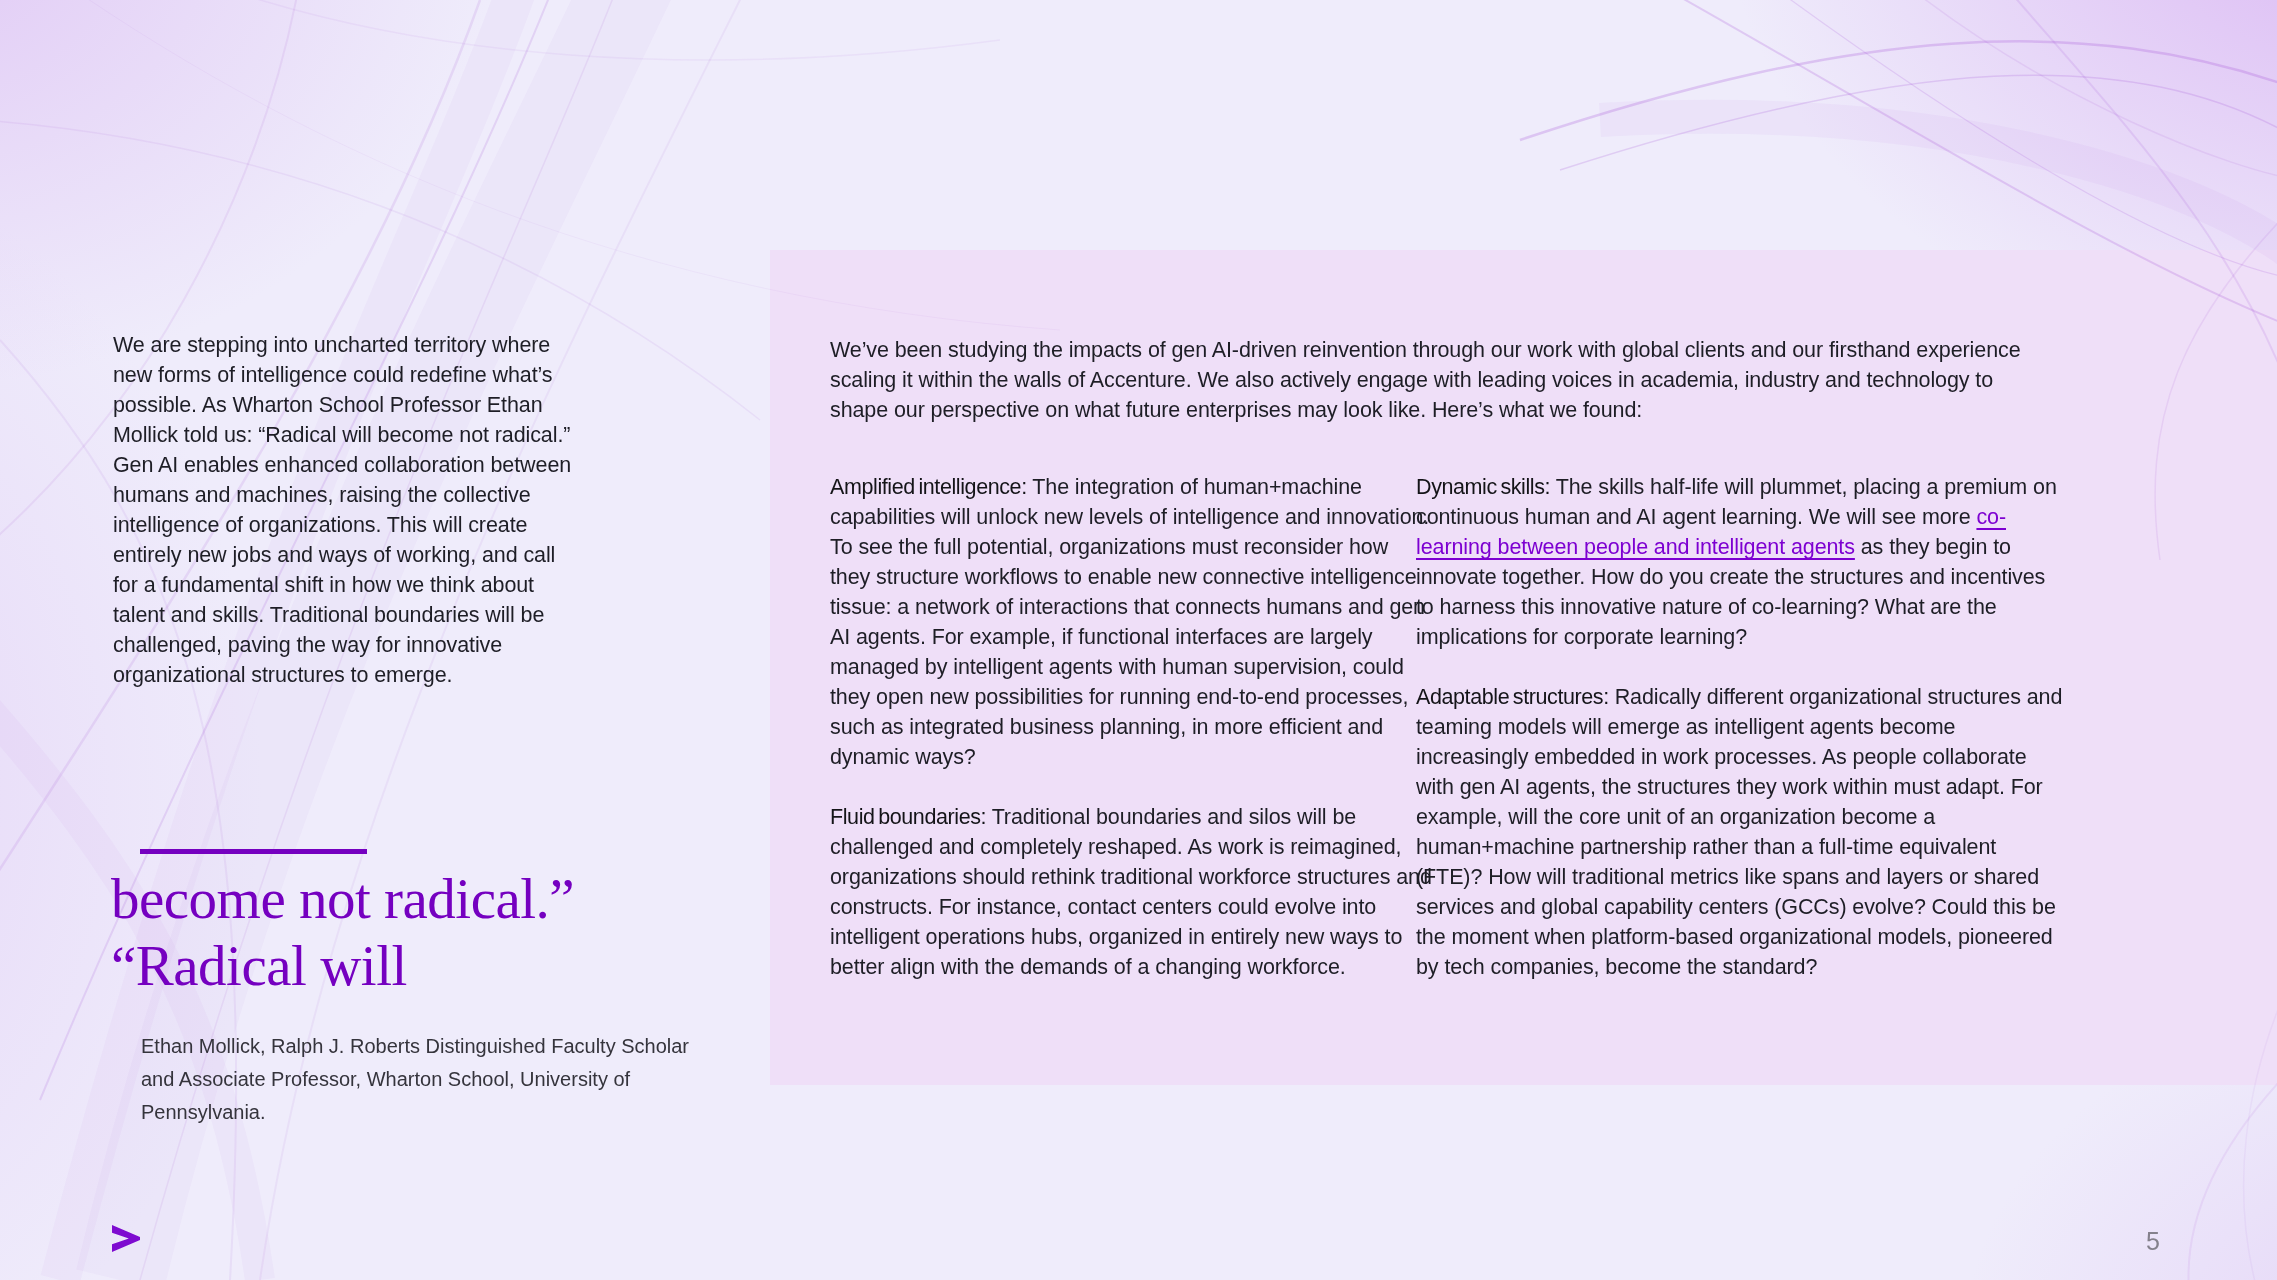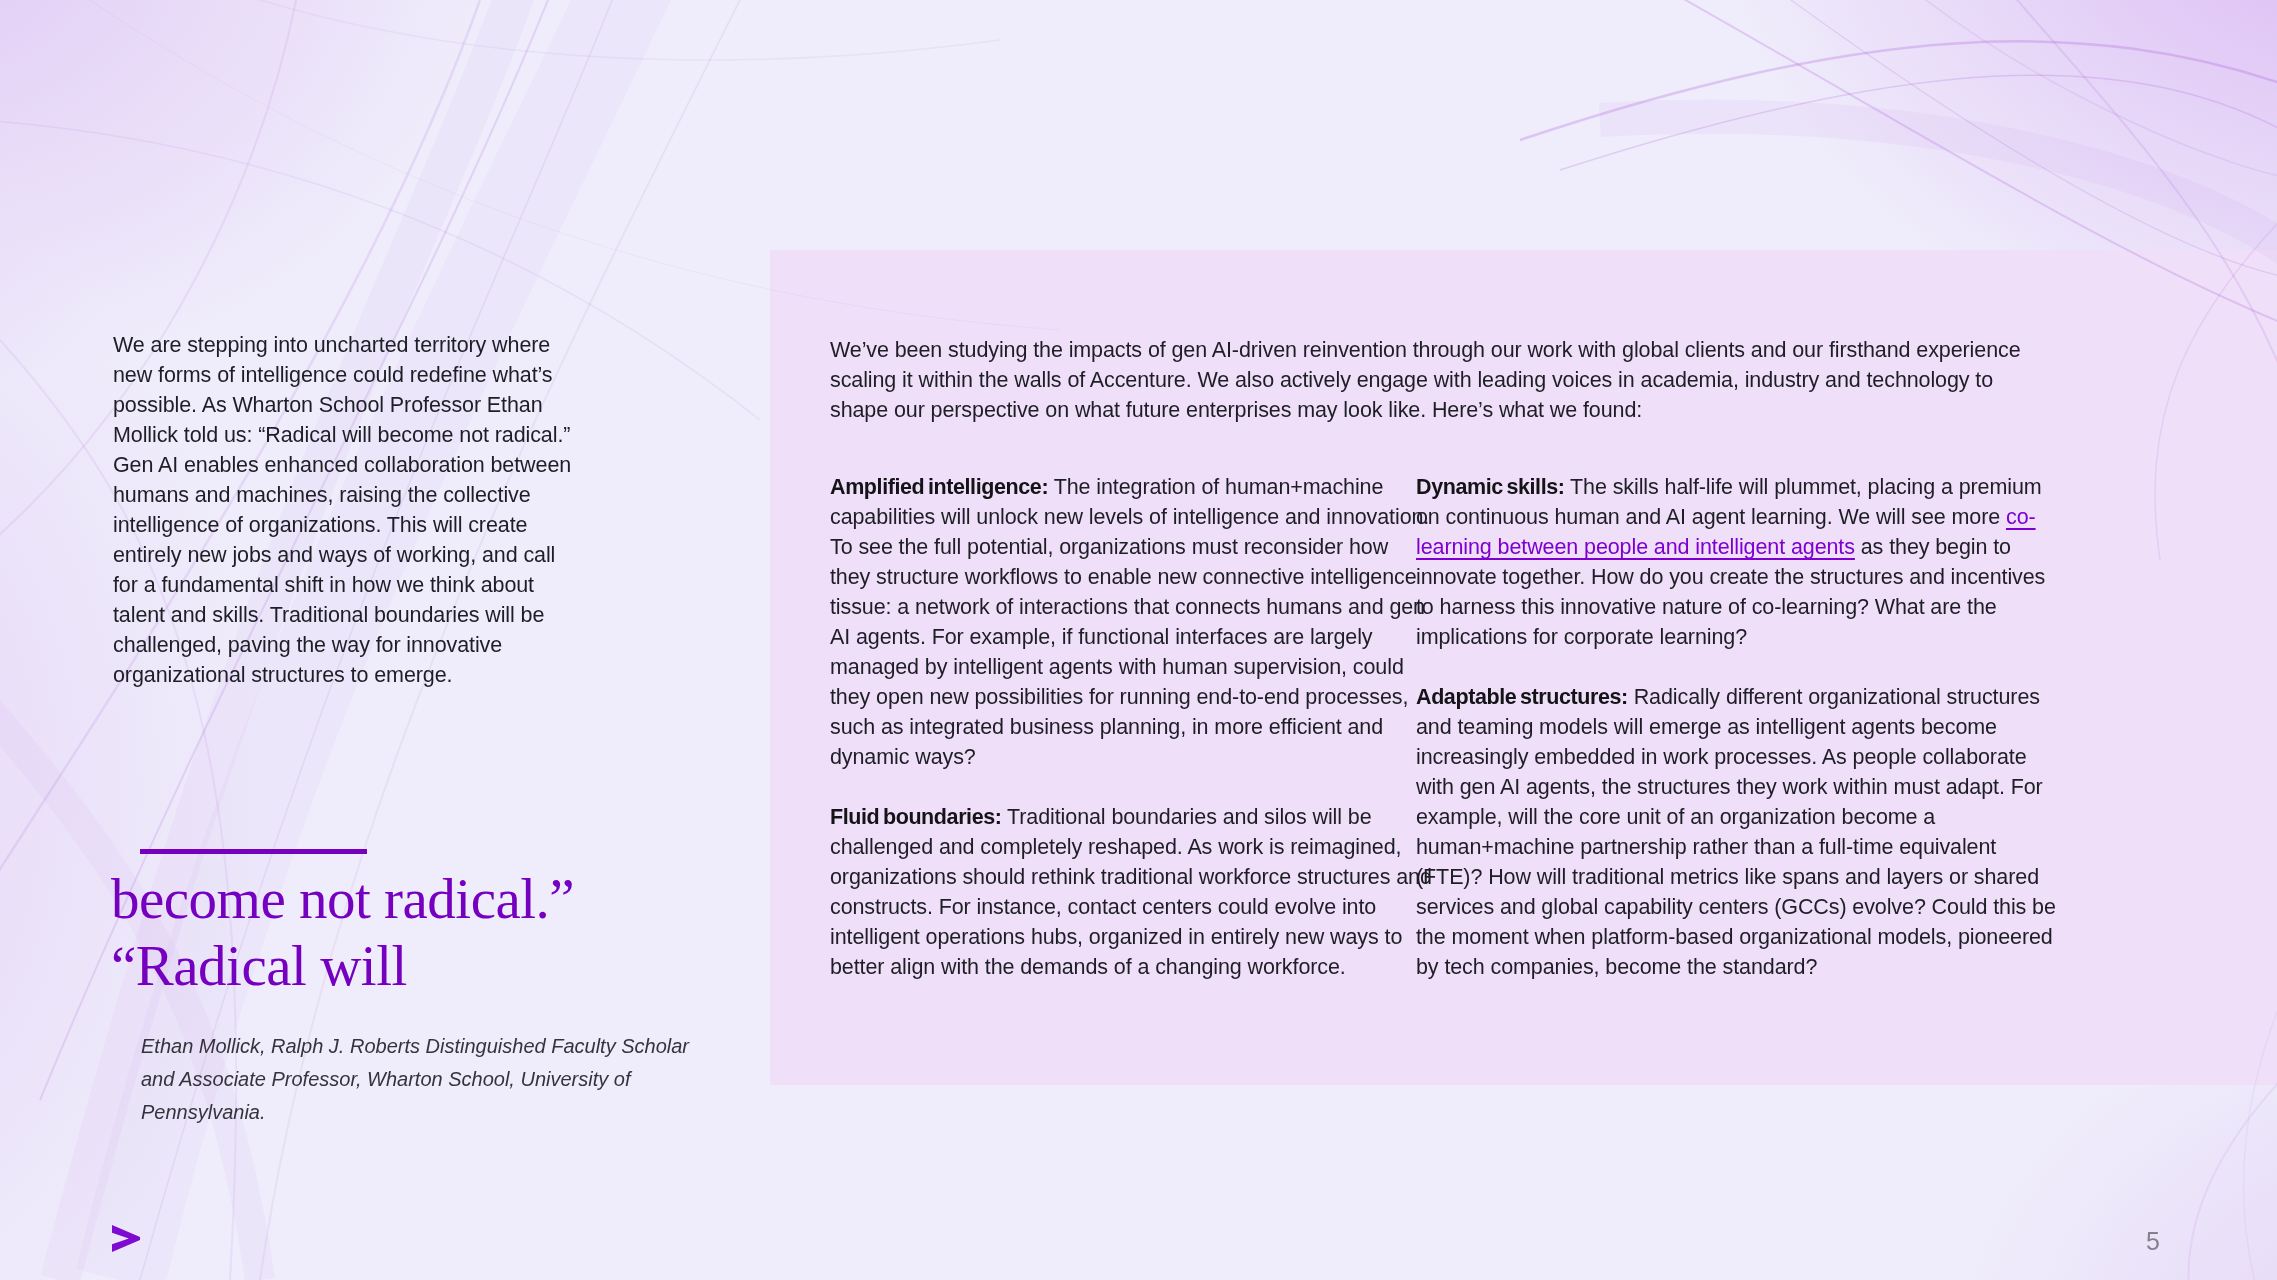"Amplified intelligence:" .lead-label { font-weight: 700 -> 400 }
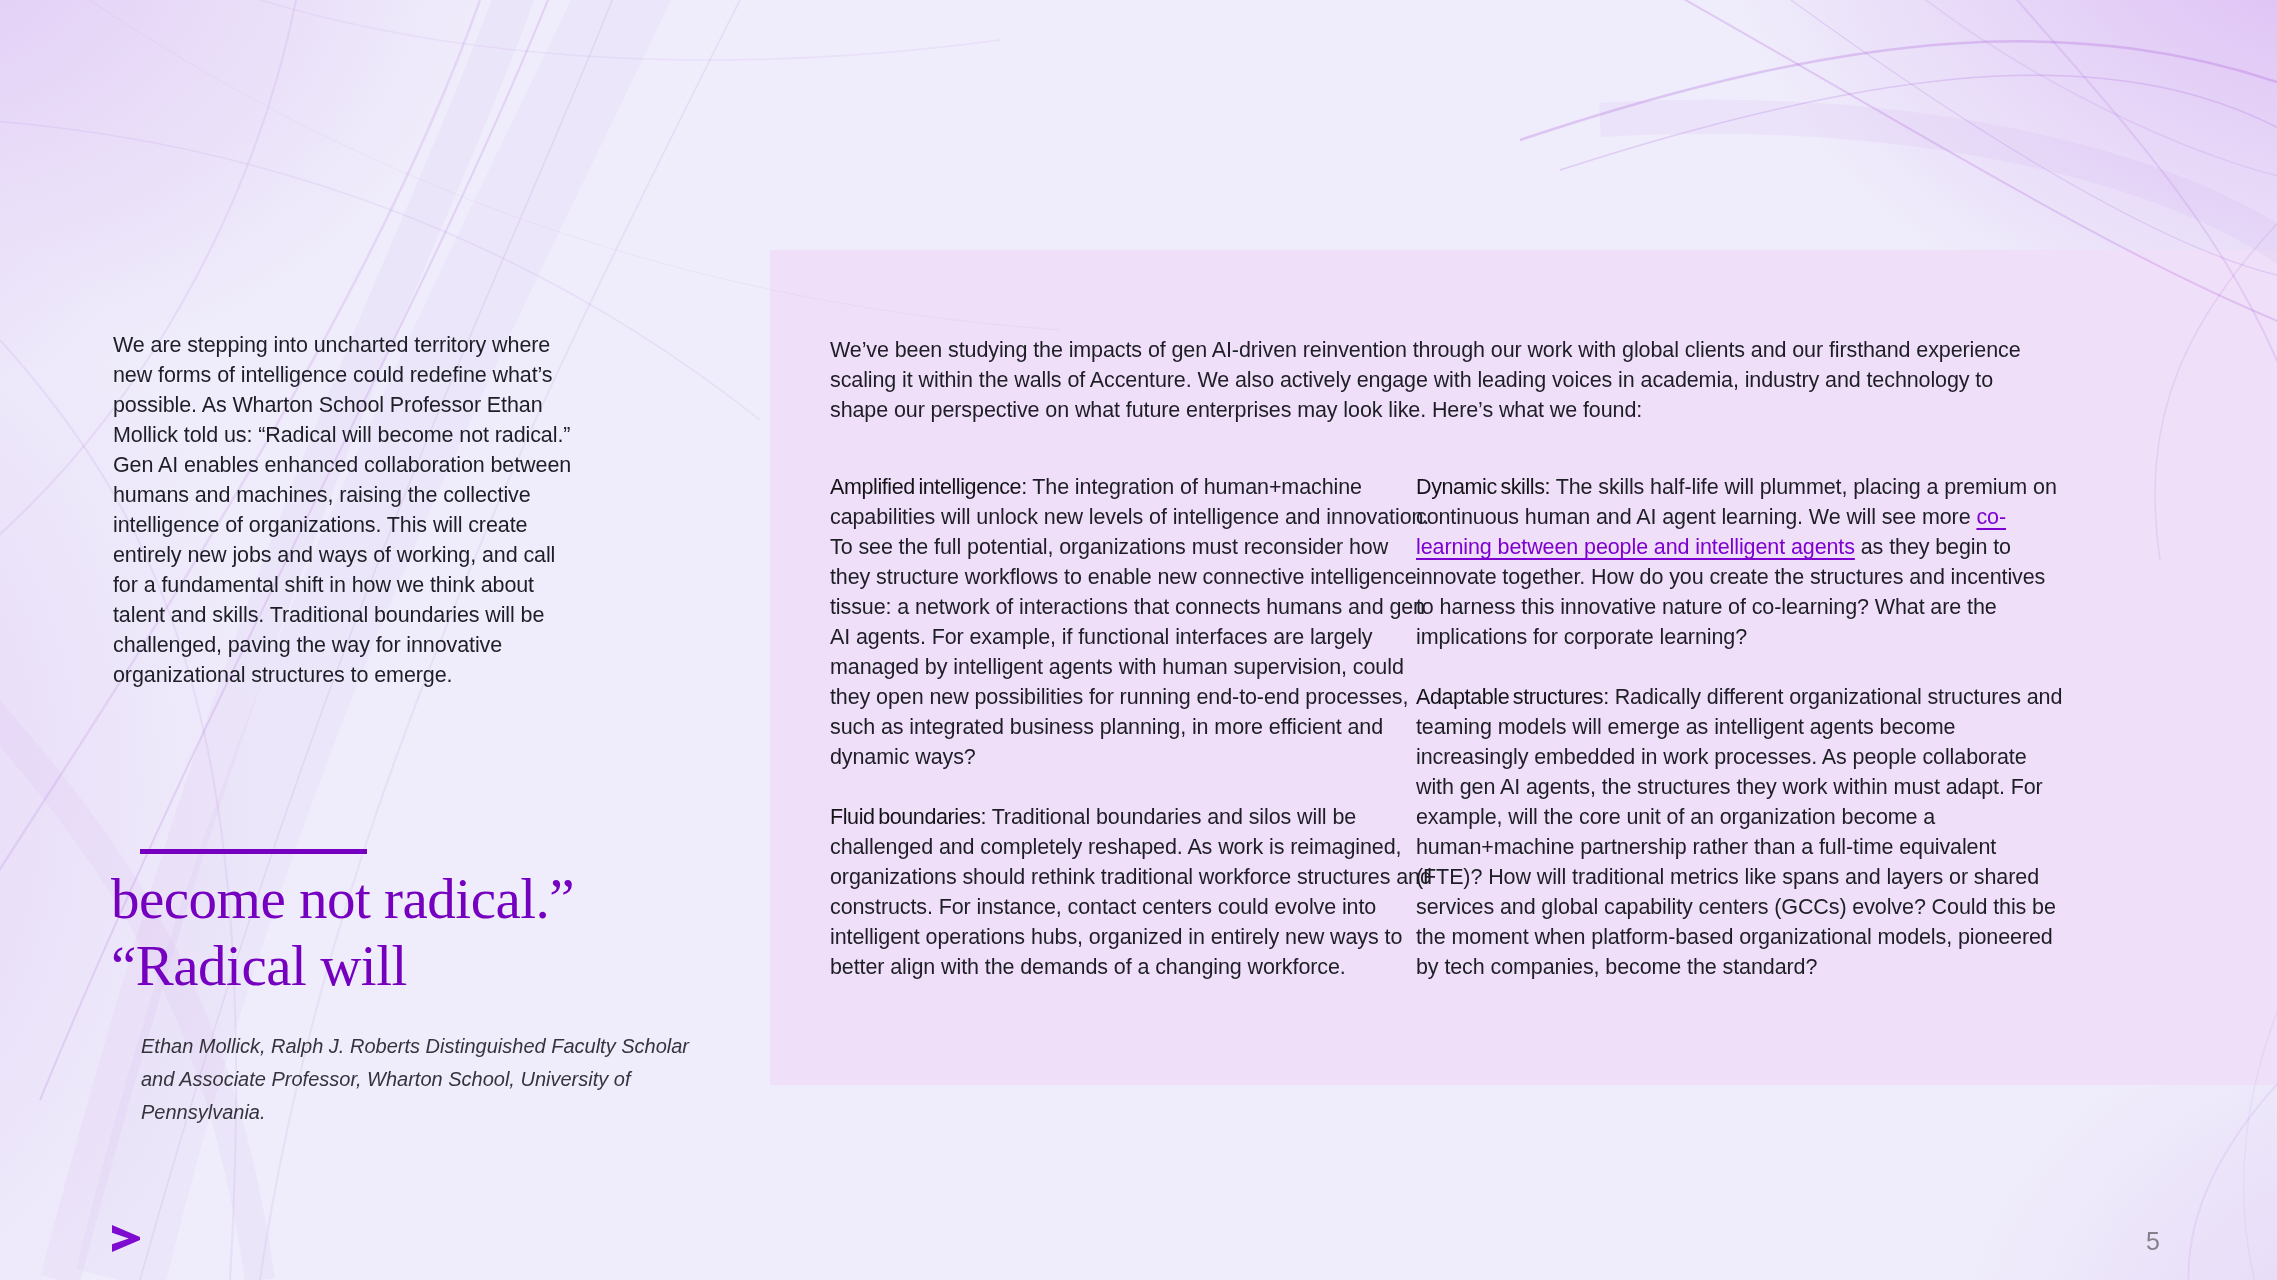"Ethan Mollick, Ralph J. Roberts" .attribution { font-style: italic -> none }
